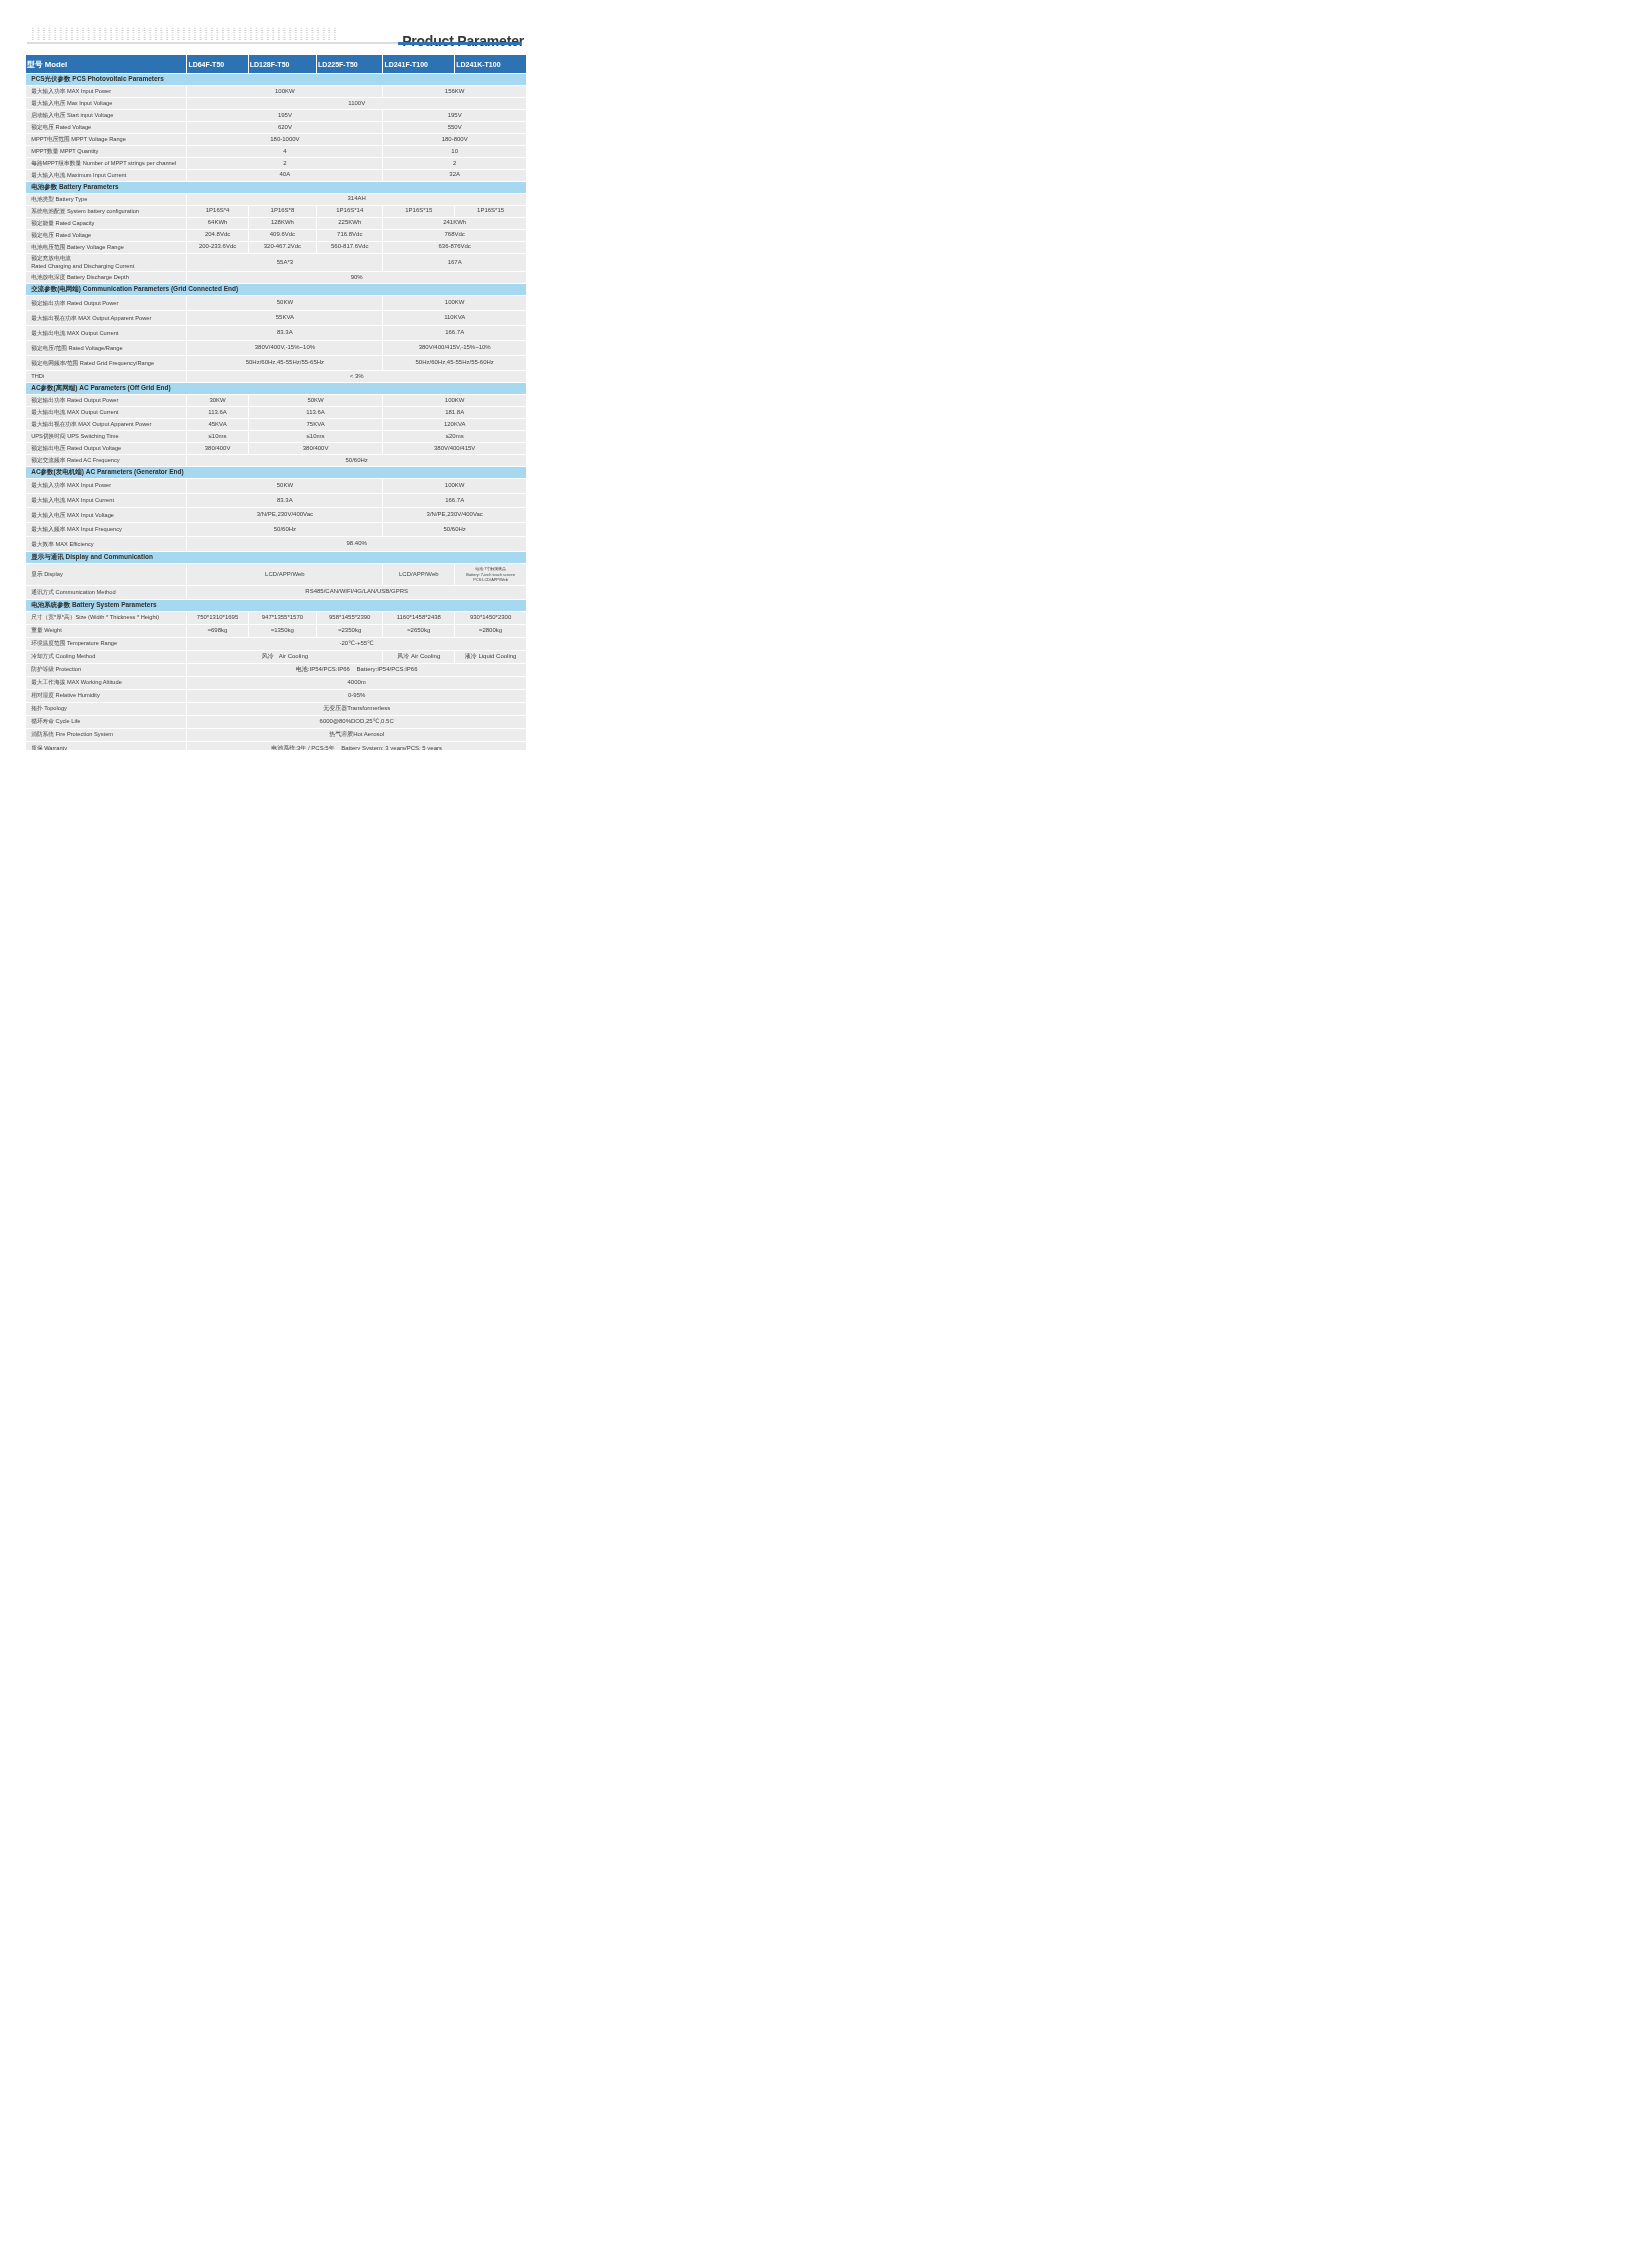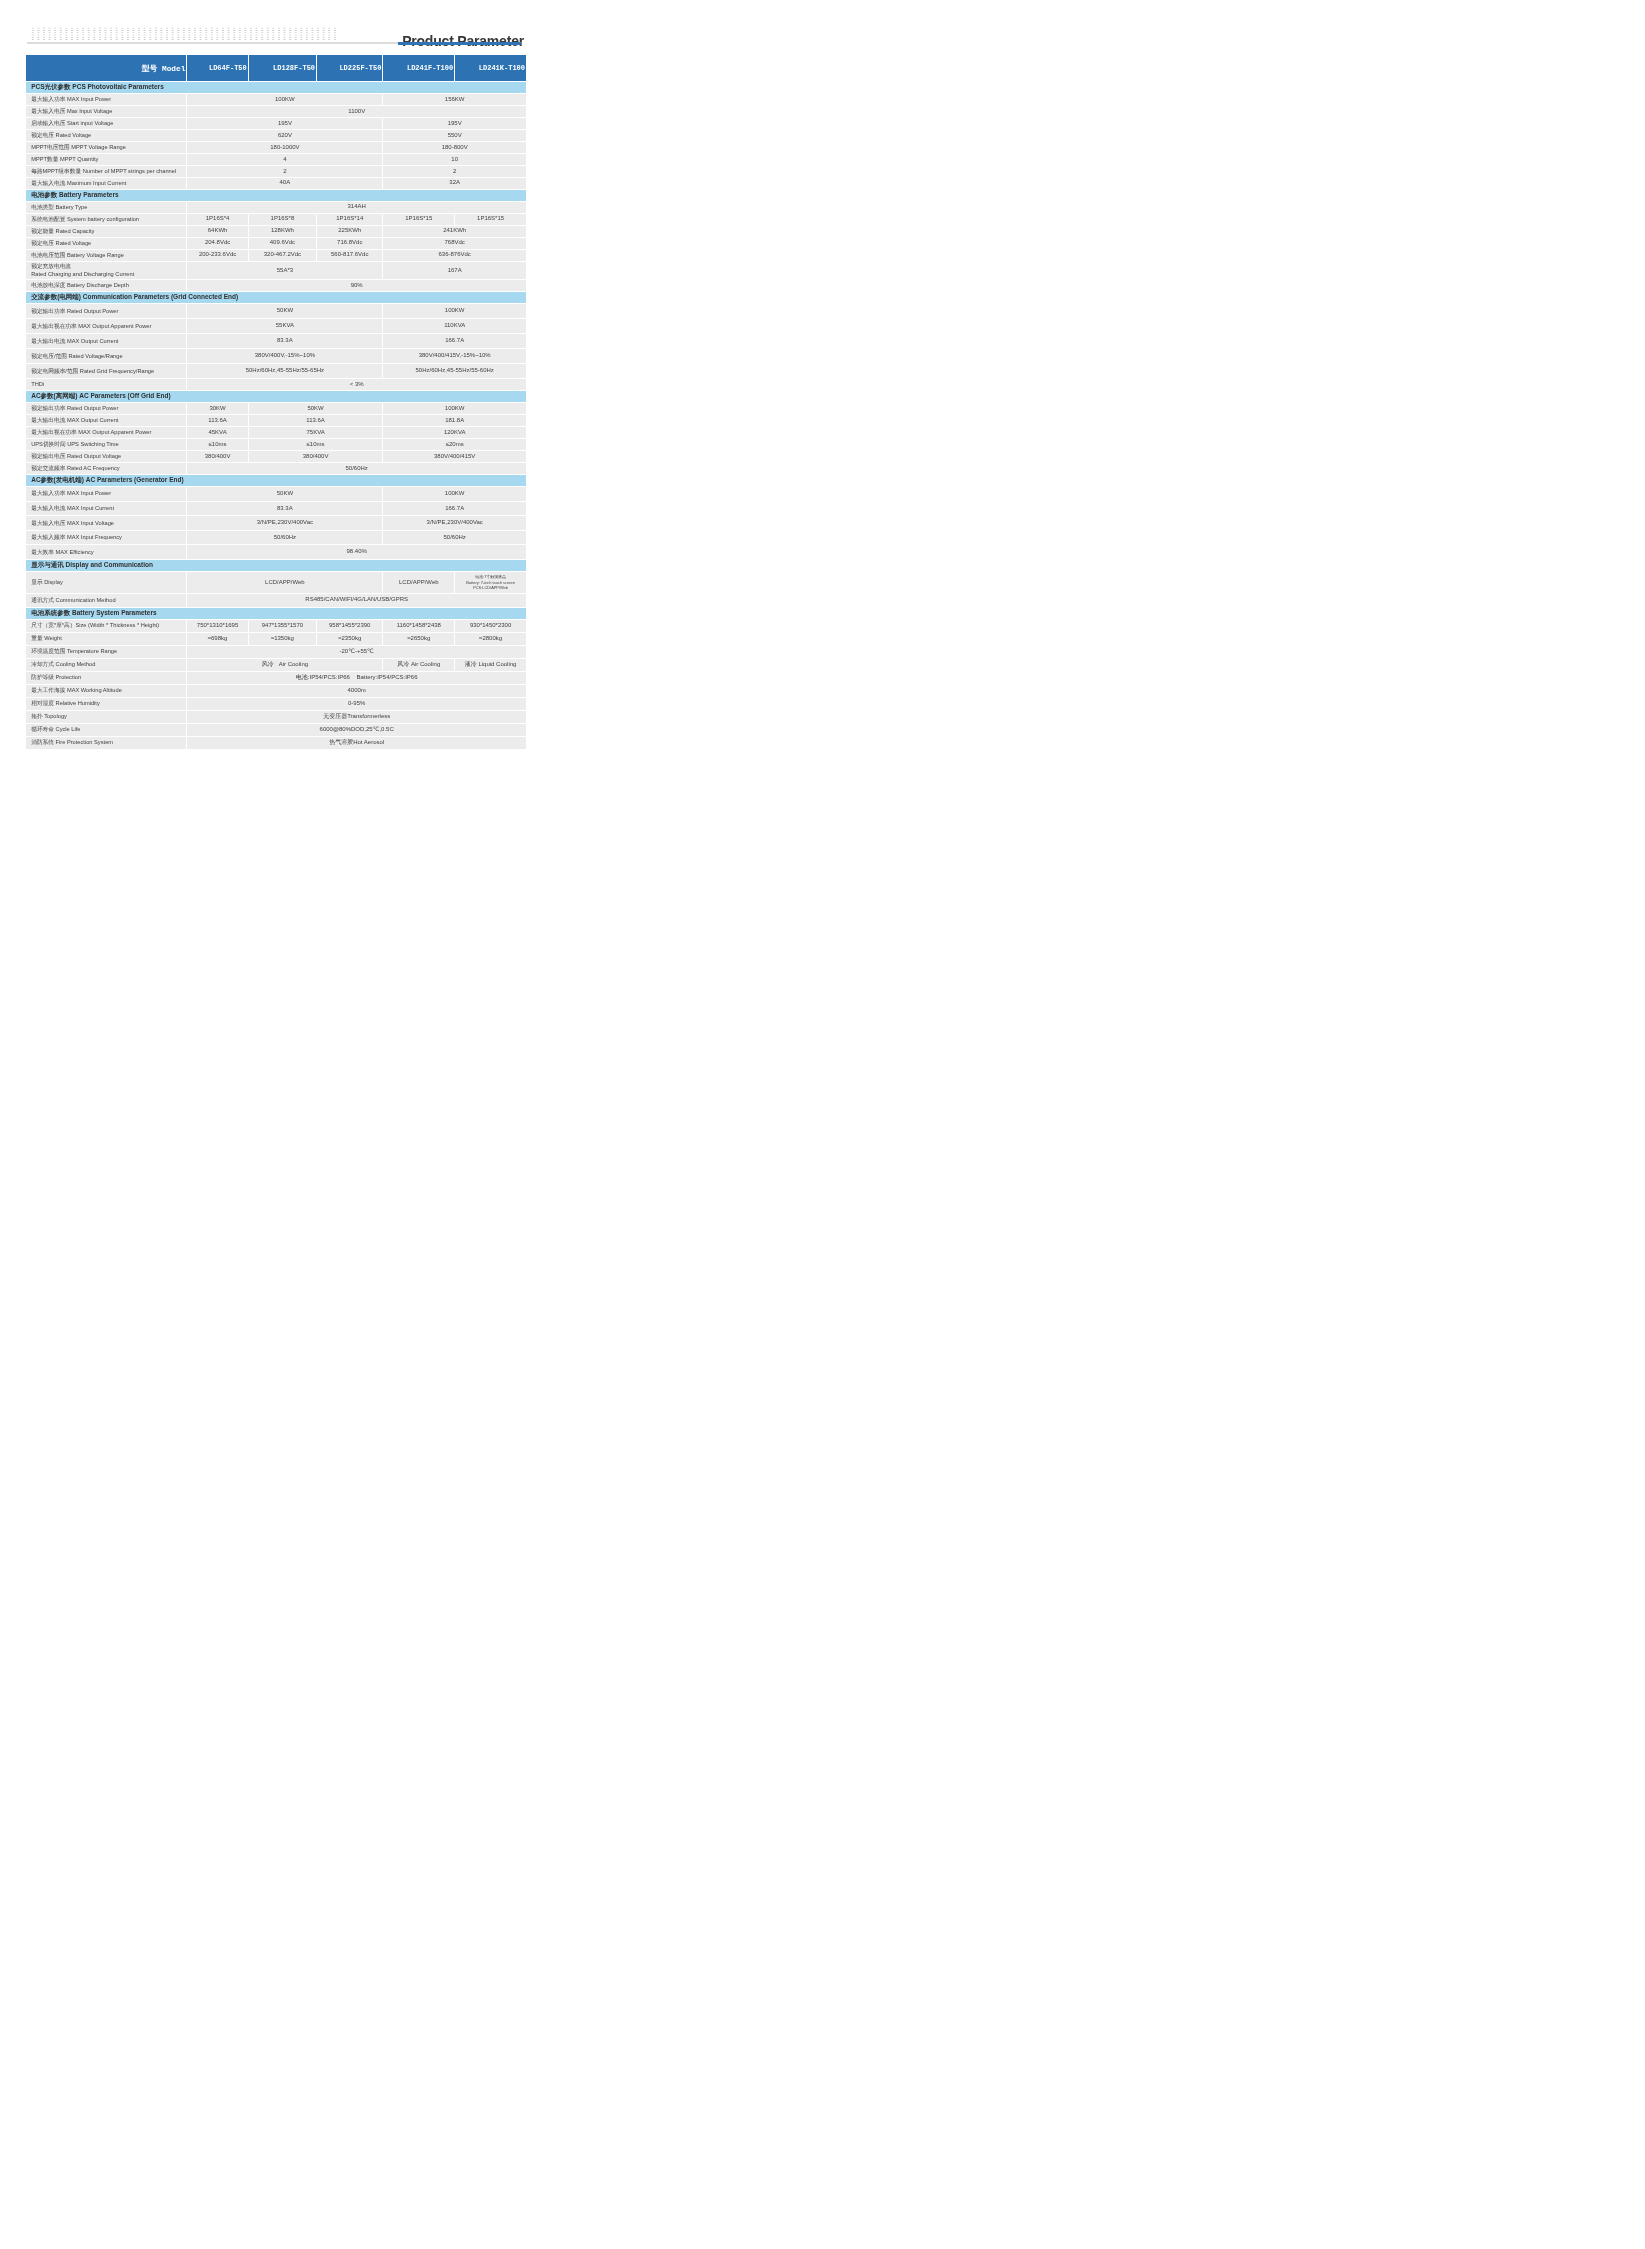"型号 Model" thead td { font-family: Liberation Mono, monospace -> none; height: 26px -> 18px; text-align: right -> left }
